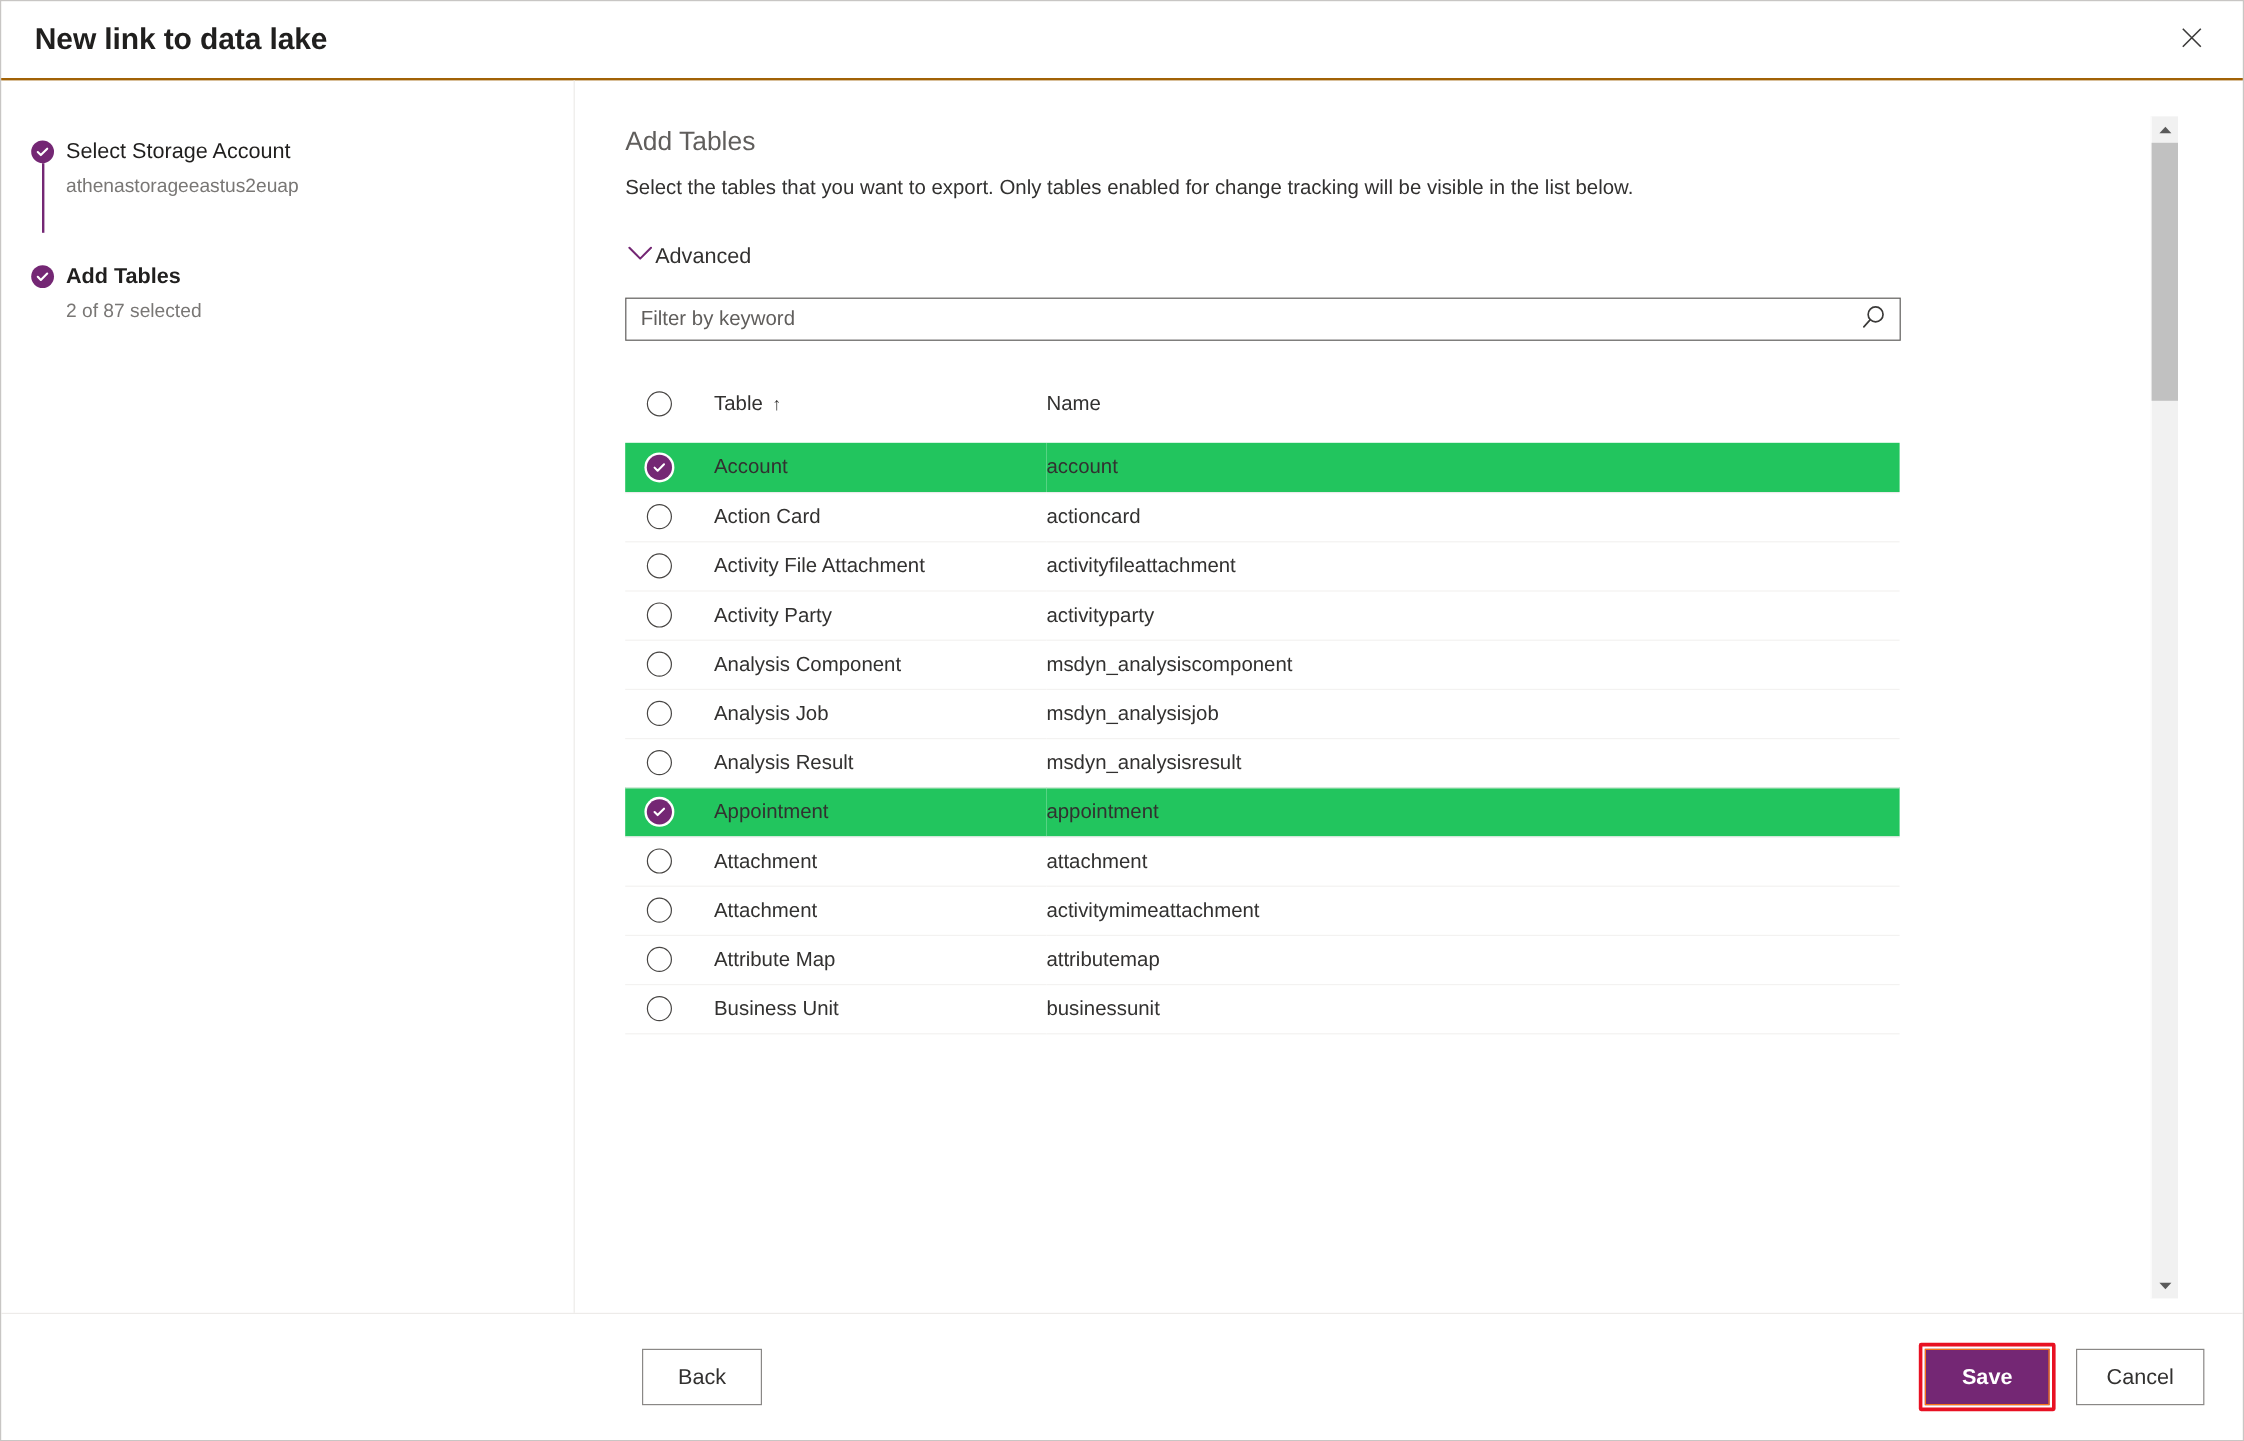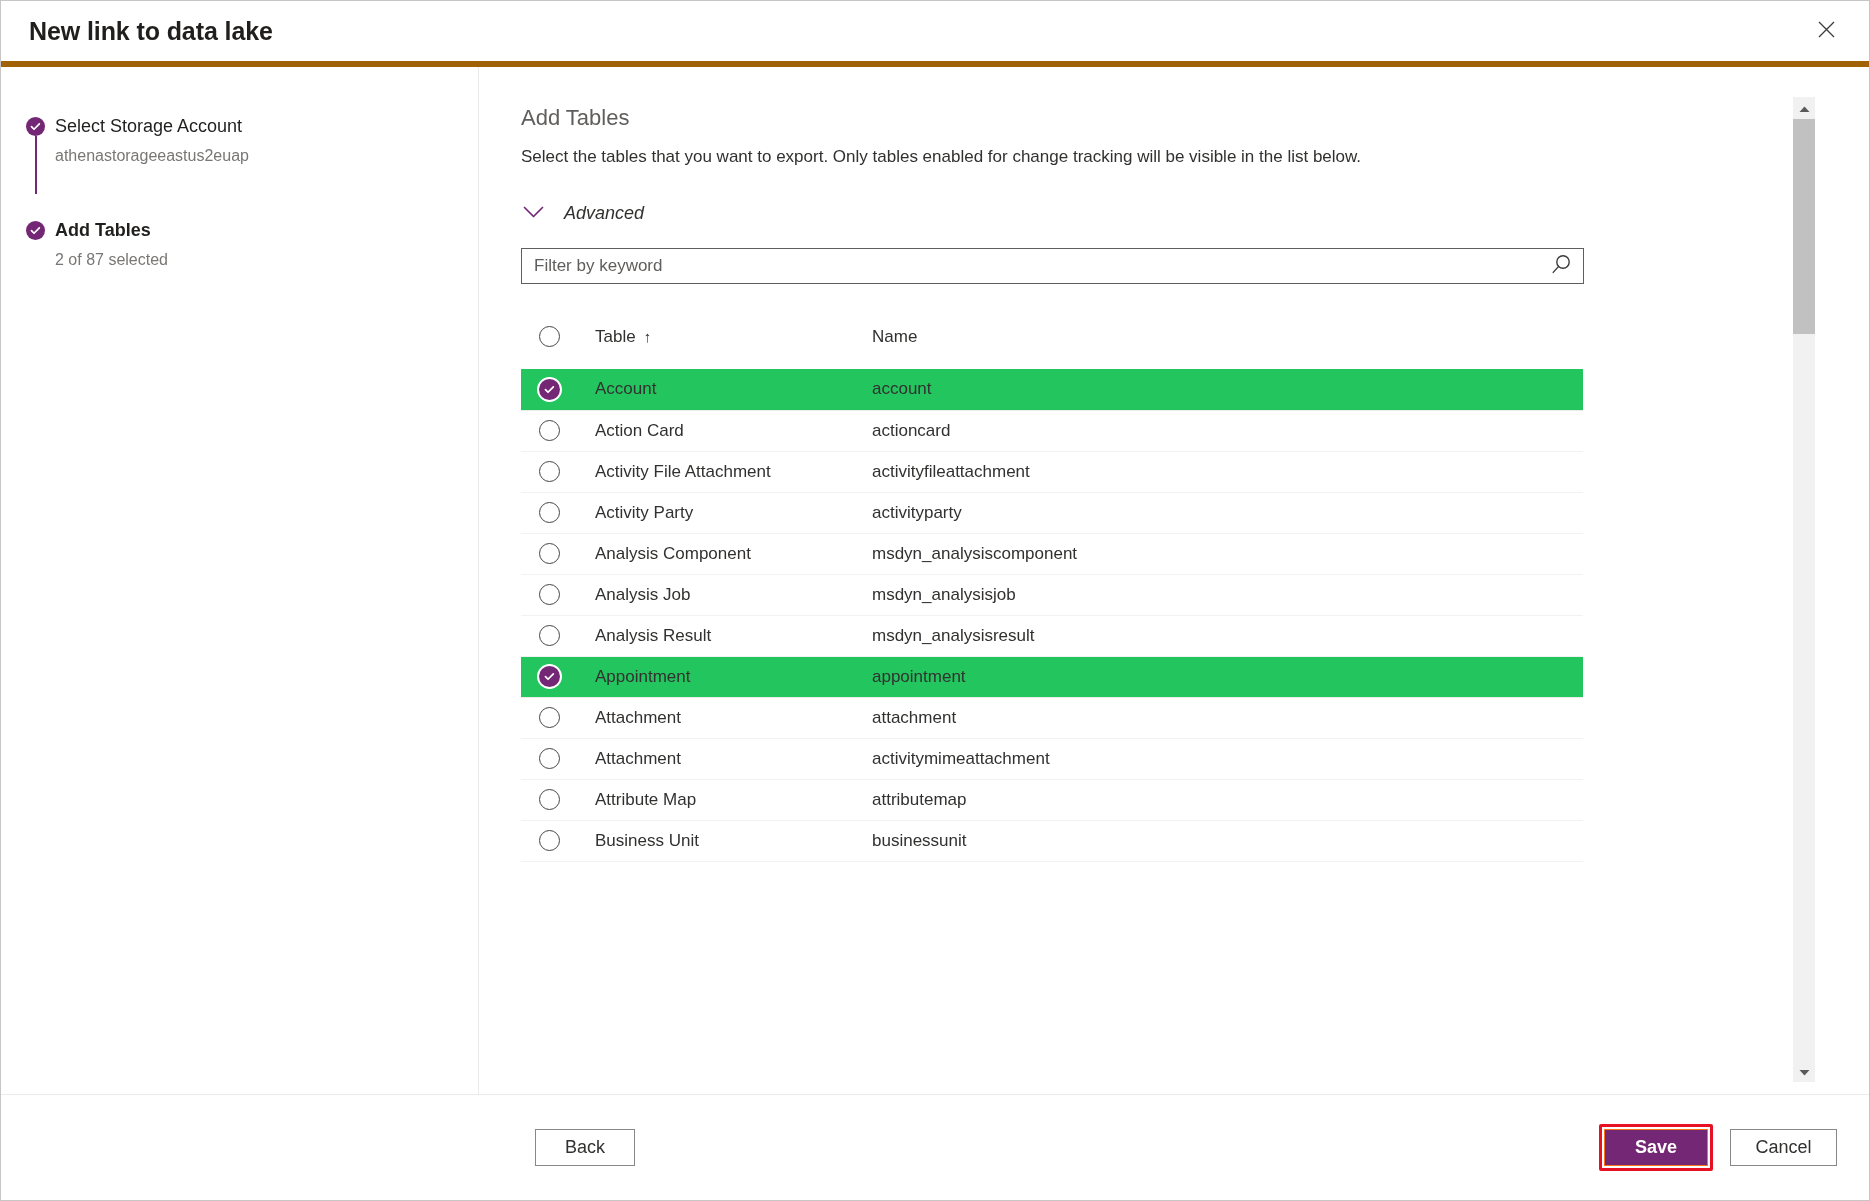"New link to data lake" .dialog-header { border-bottom: 6px solid #a16207 -> 2px solid #a16207 }
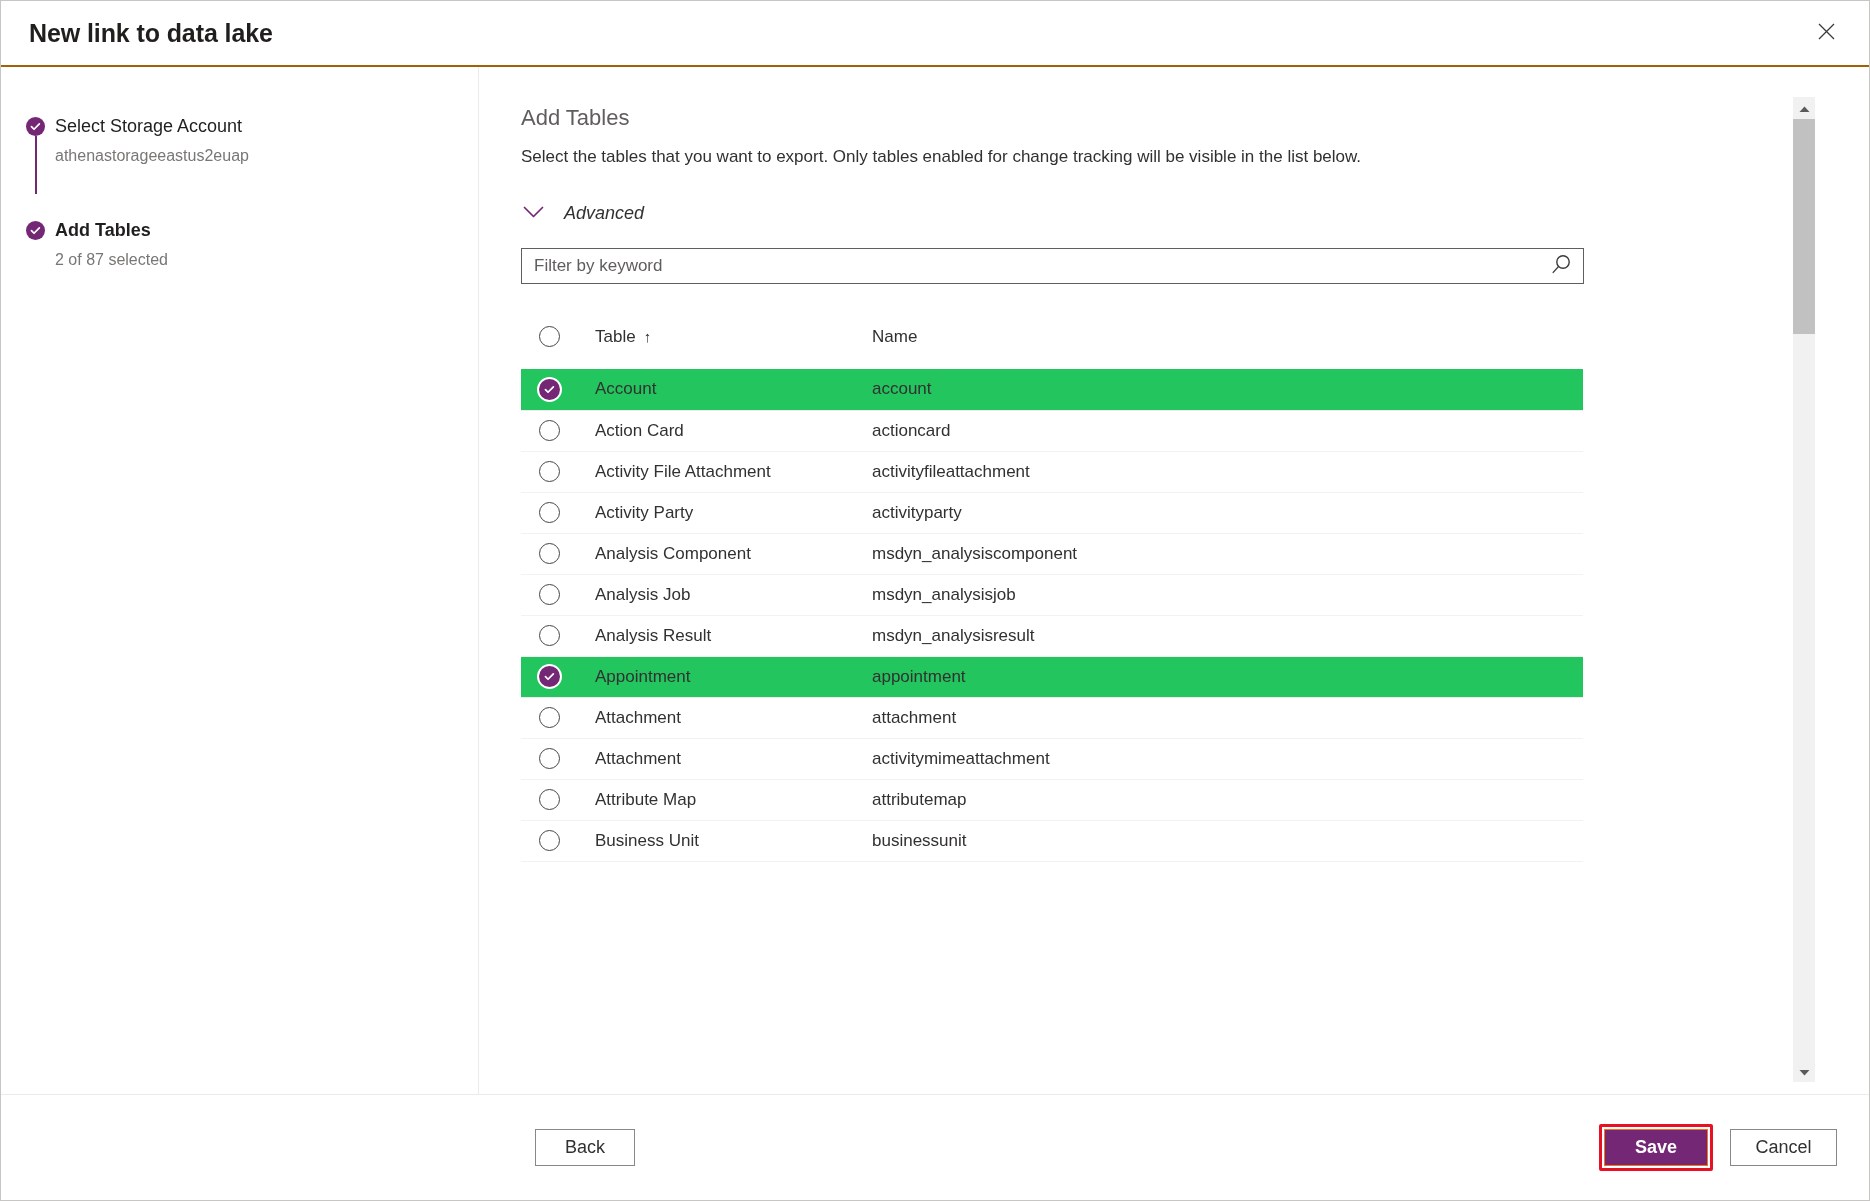"Advanced" .advanced-row { font-style: italic -> none; gap: 20px -> 2px }
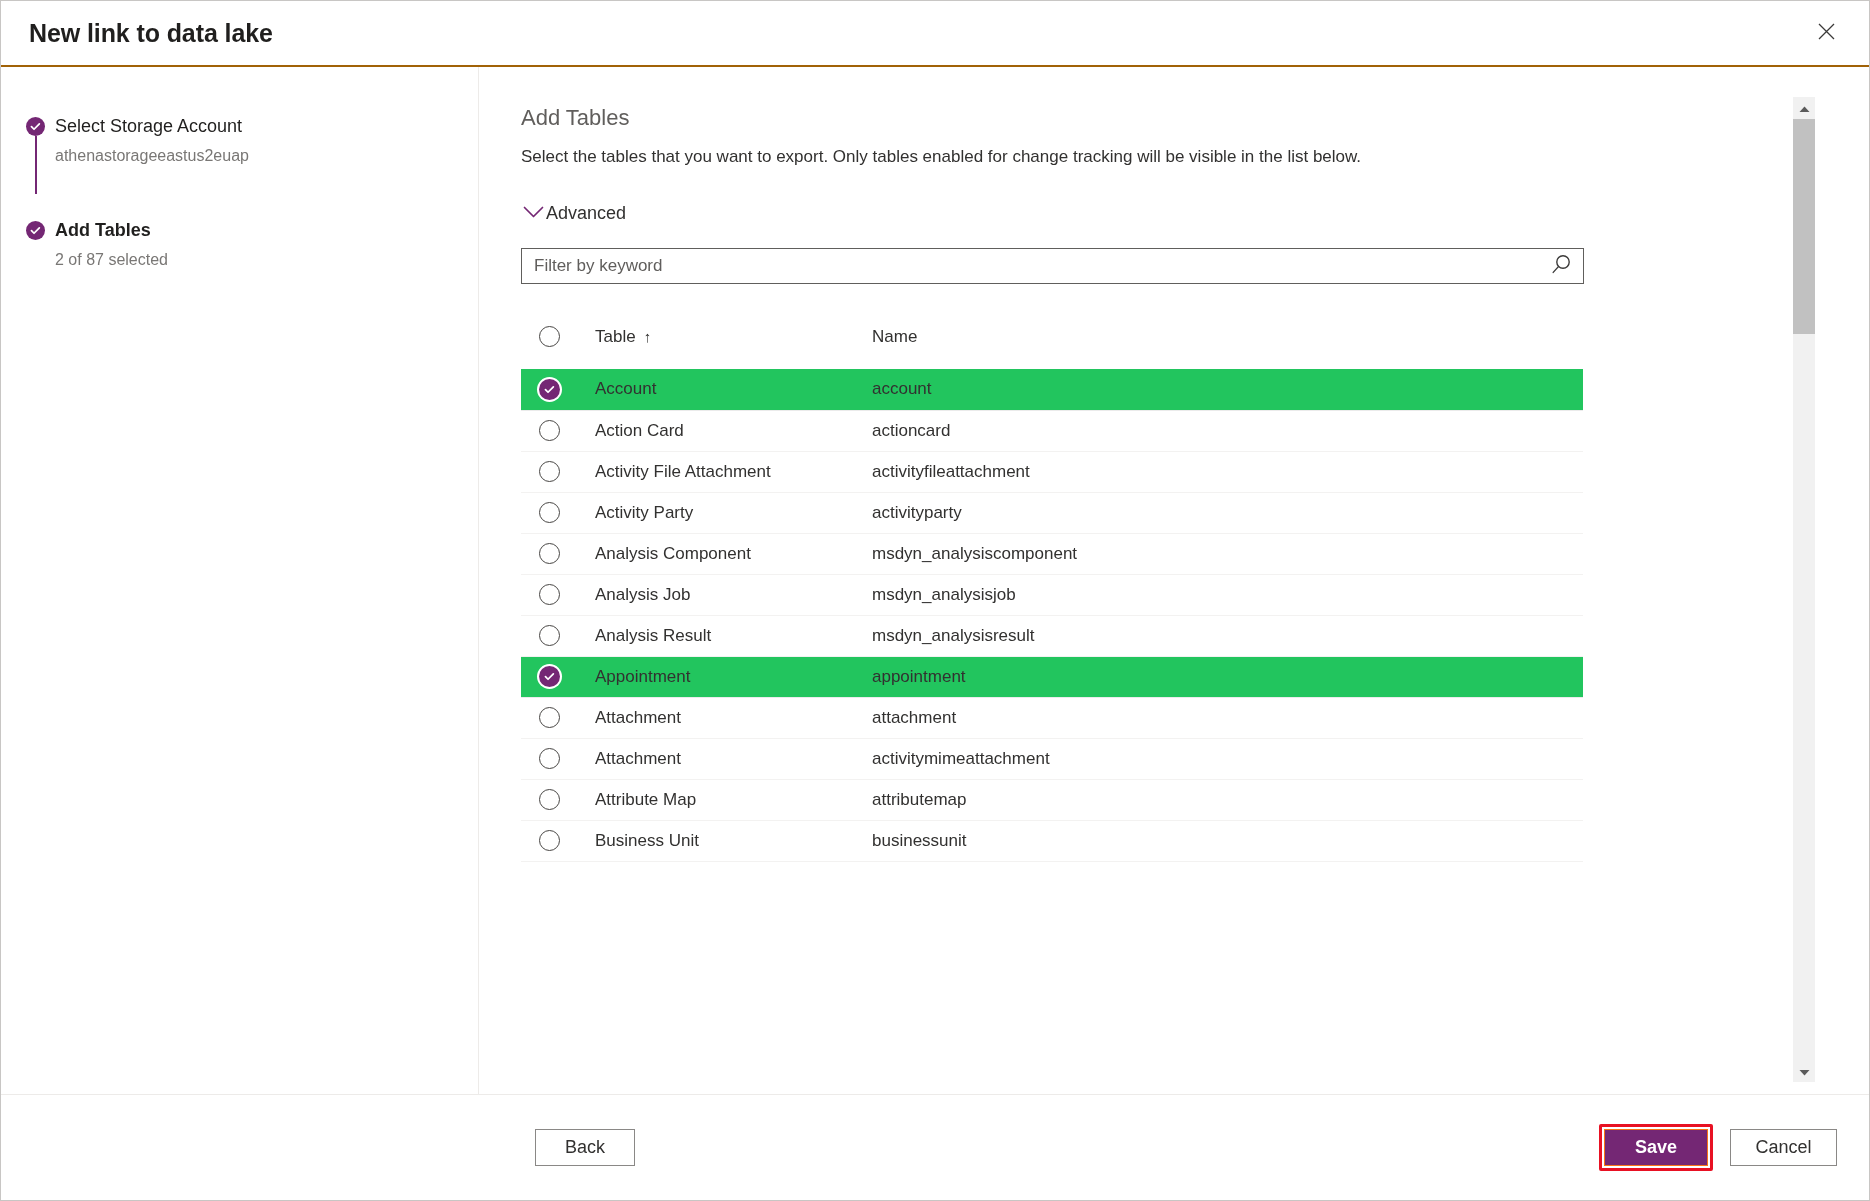"Back" .btn { height: 37px -> 47px }
